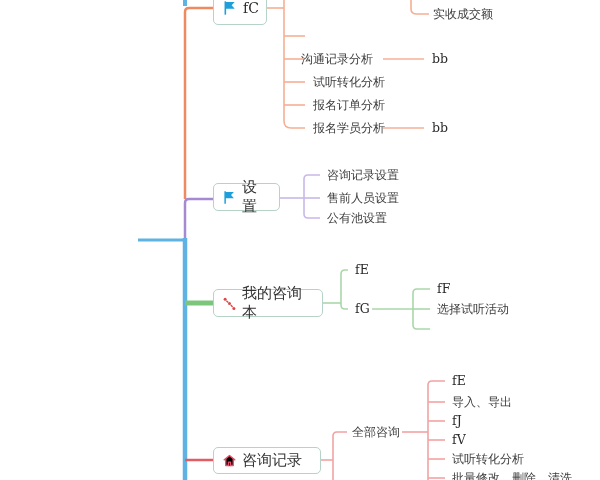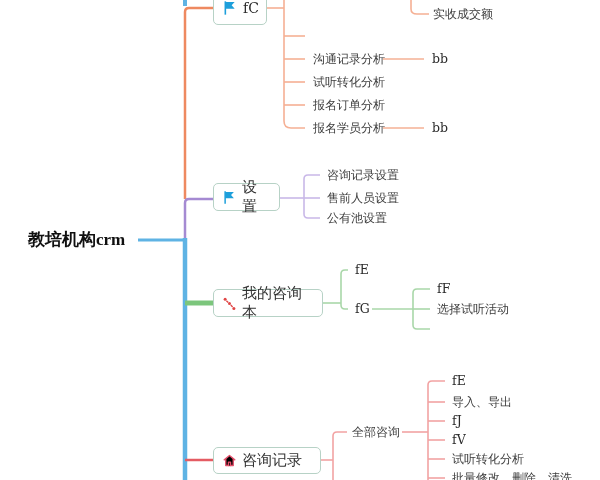"沟通记录分析" div.label { left: 313px -> 301px }
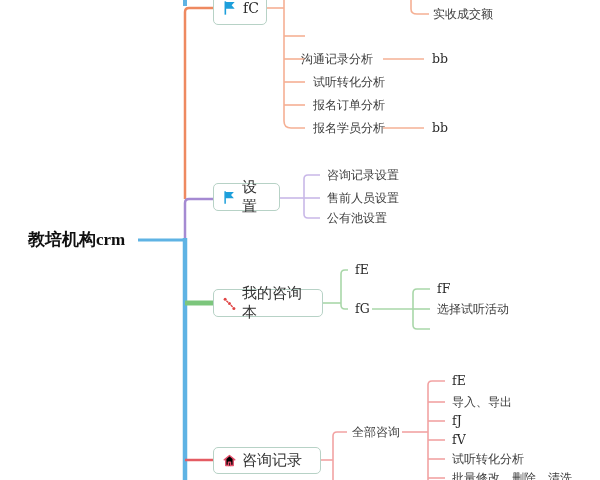"教培机构crm" div.root-label { html: <div>教培机构crm</div> -> none }
